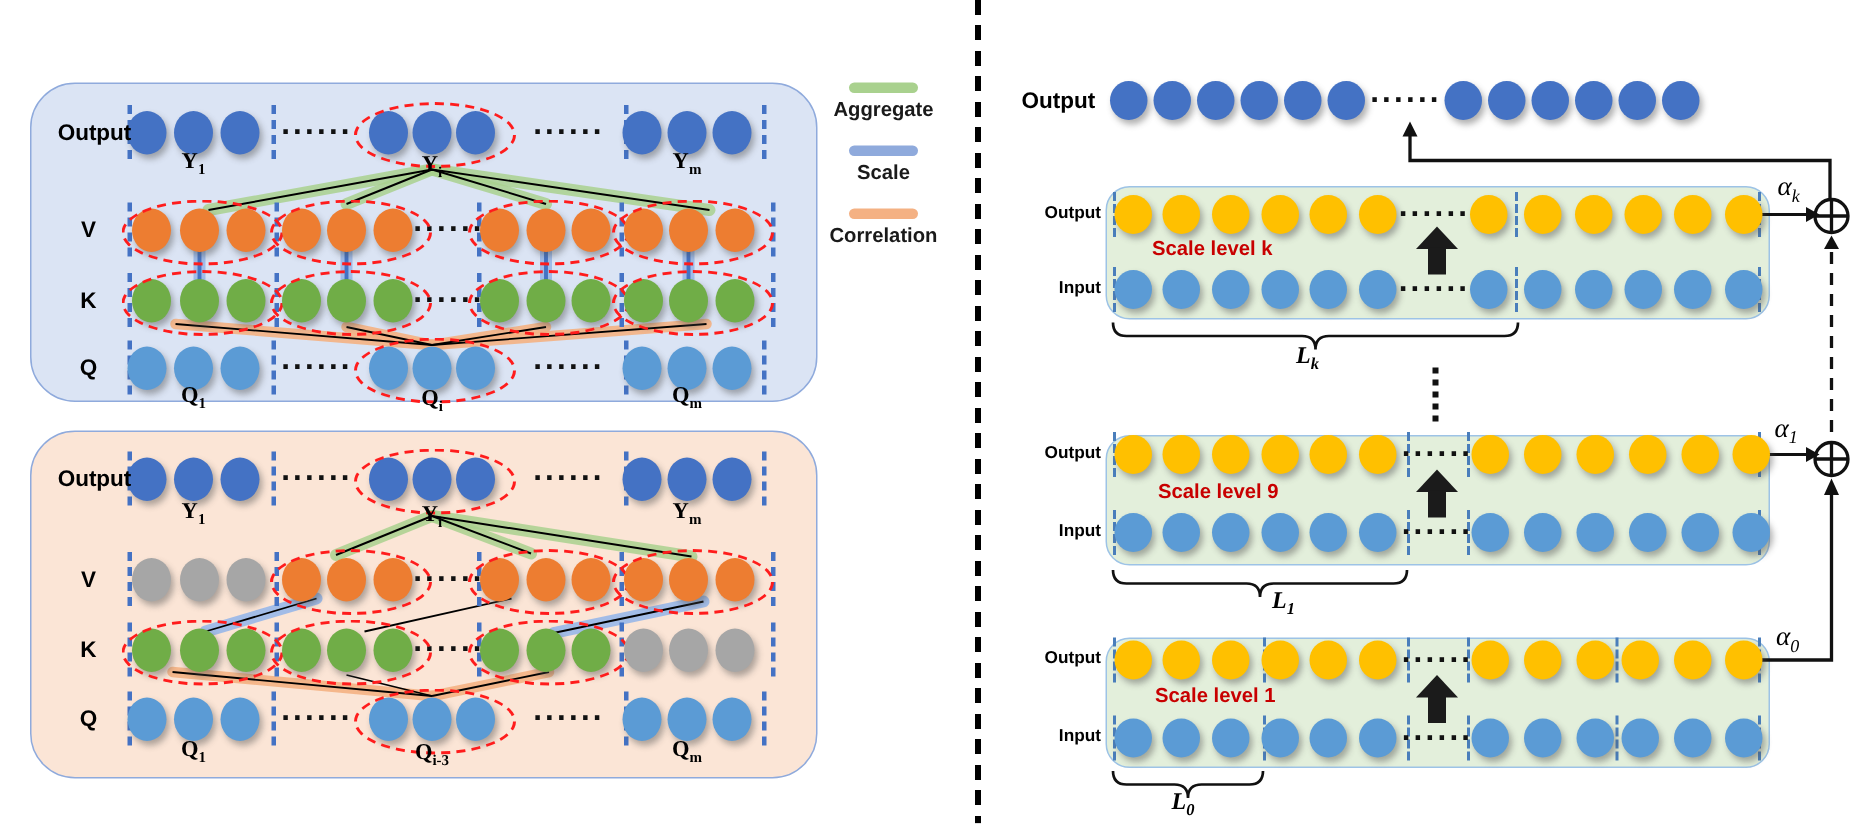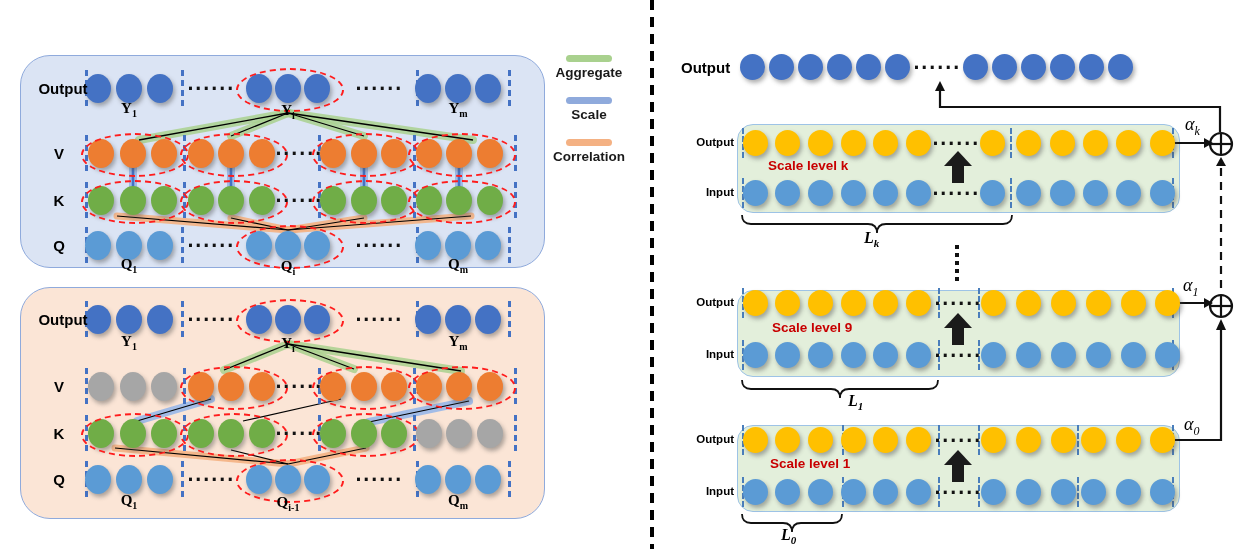"i-1" sub { text: i-1 -> i-3 }
